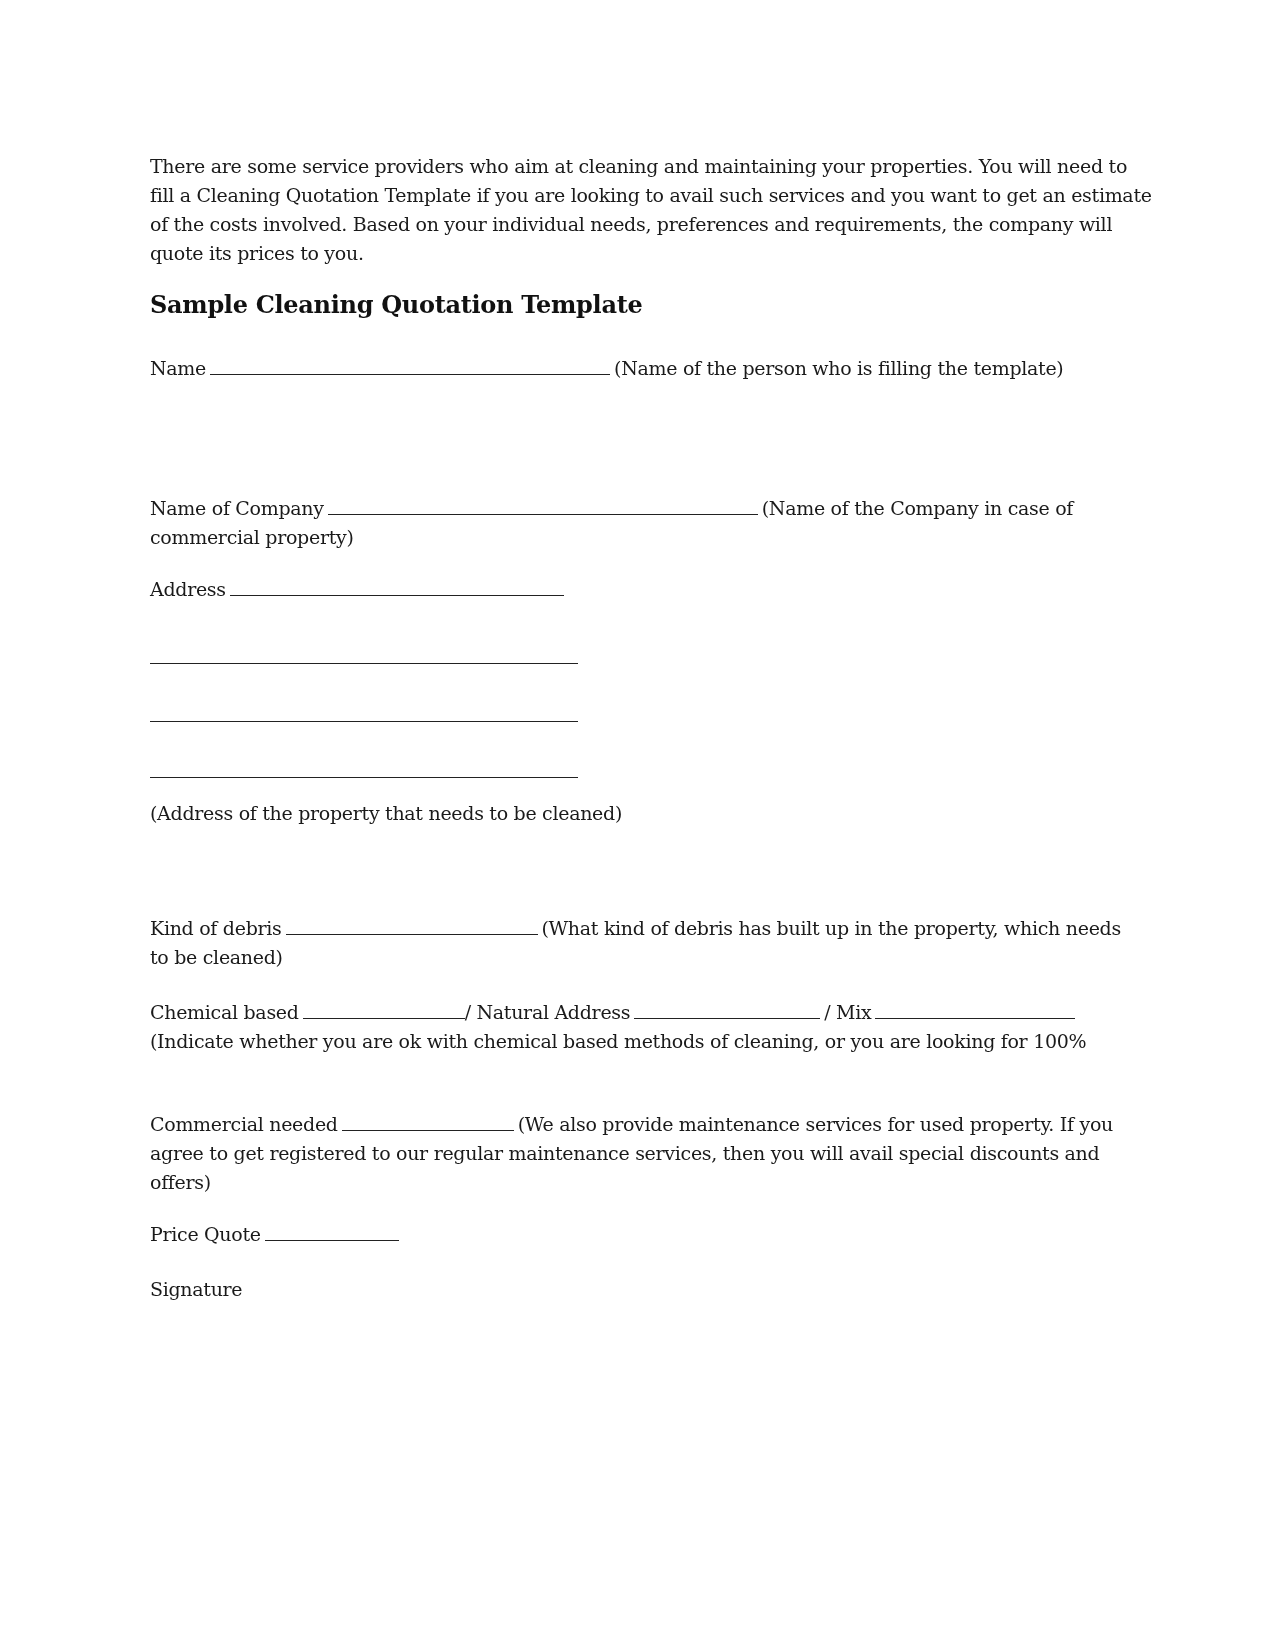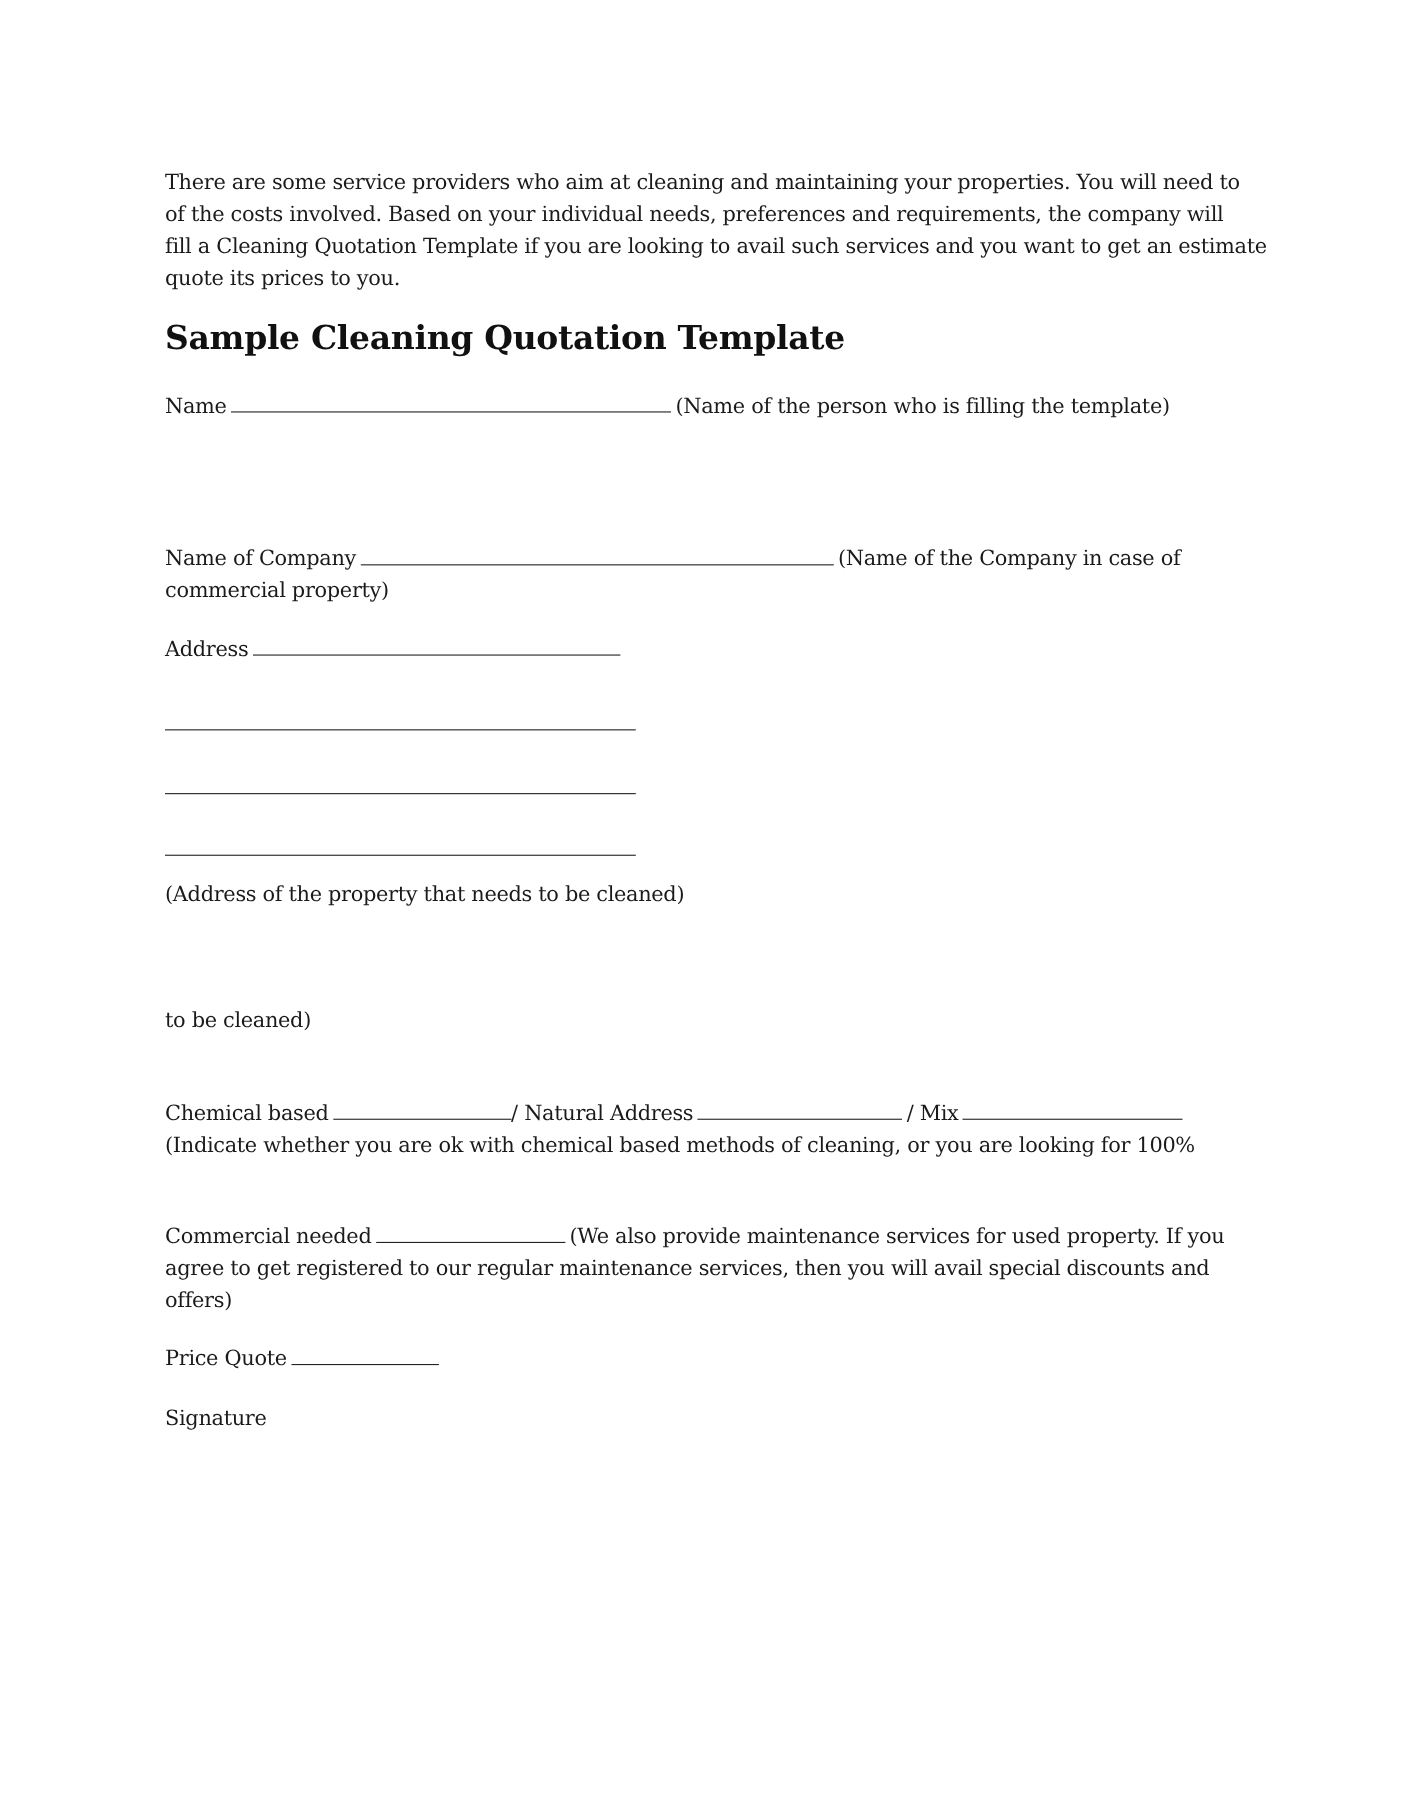"of the costs involved. Based" span { order: before "fill a Cleaning Quotation Template" -> after "fill a Cleaning Quotation Template" }
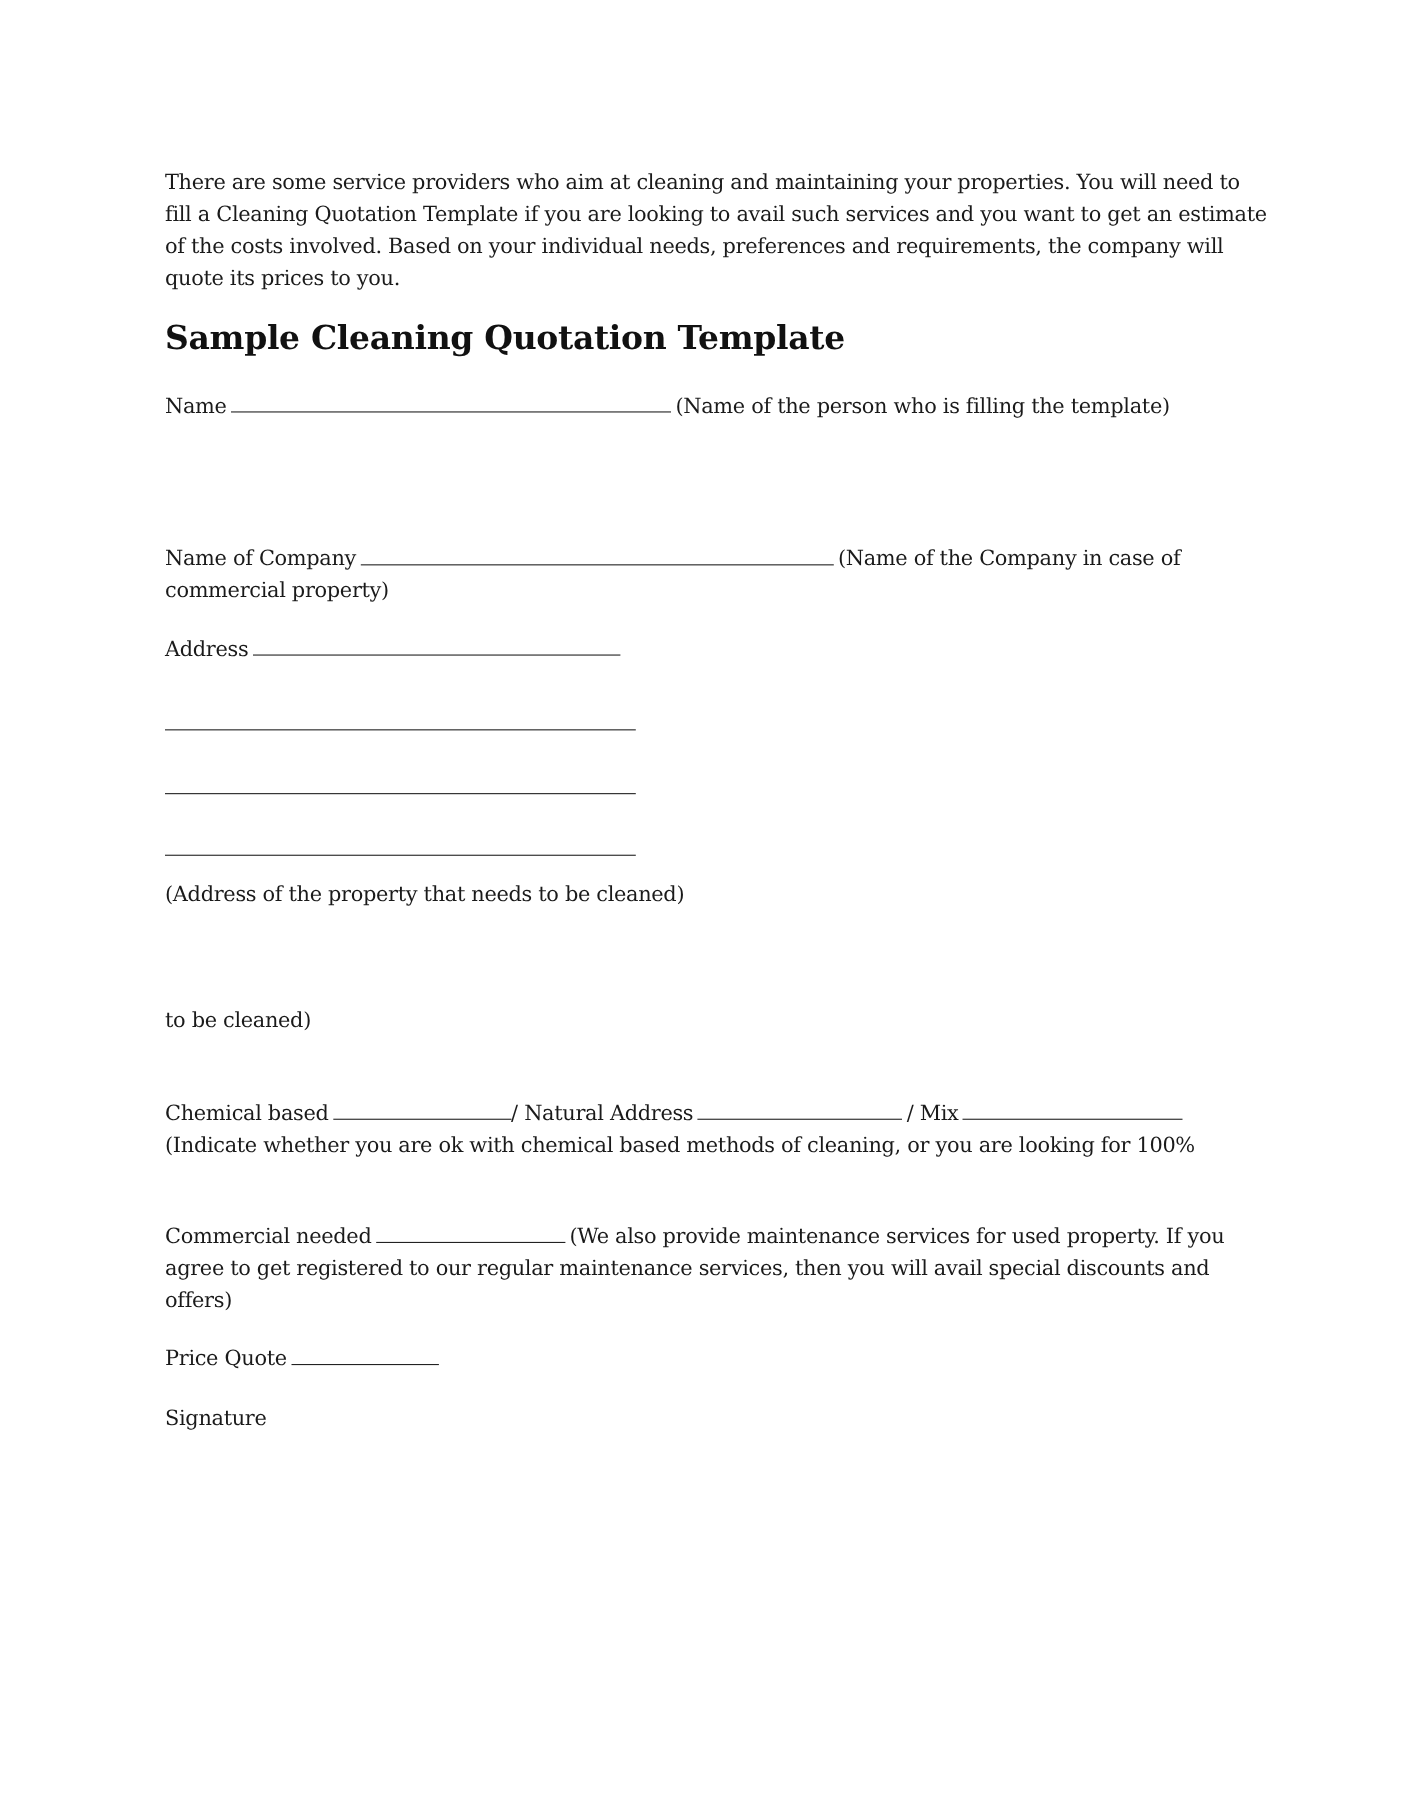"Sample Cleaning Quotation Template" h1.title { font-size: 30px -> 24px }
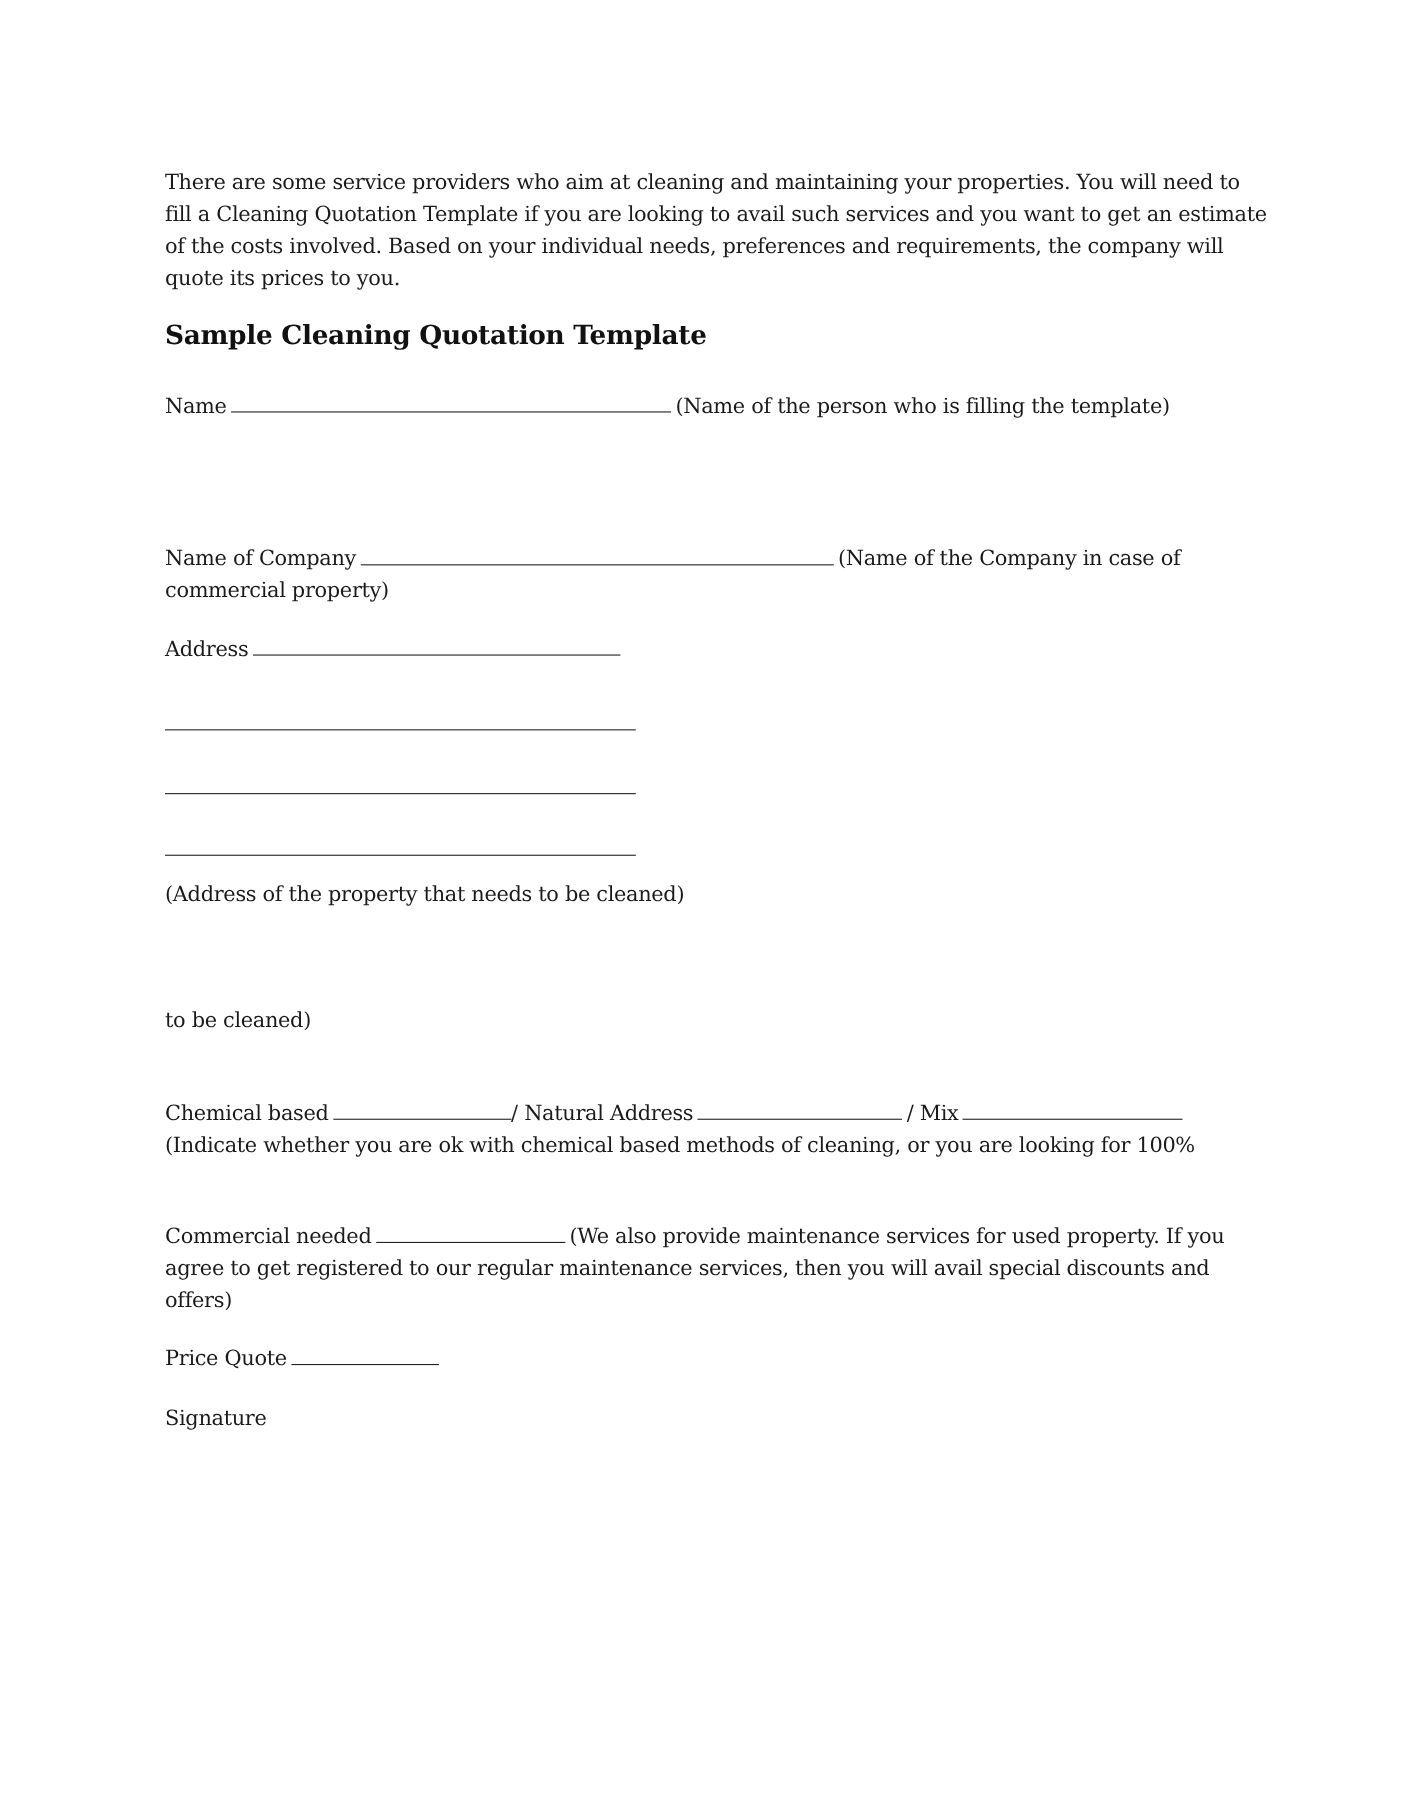"Kind of debris (What kind" span.line { html: none -> <span> <span>Kind of debris</span><span></span><span>(What kind of debris has built up in the property, which needs</span> </span> }
